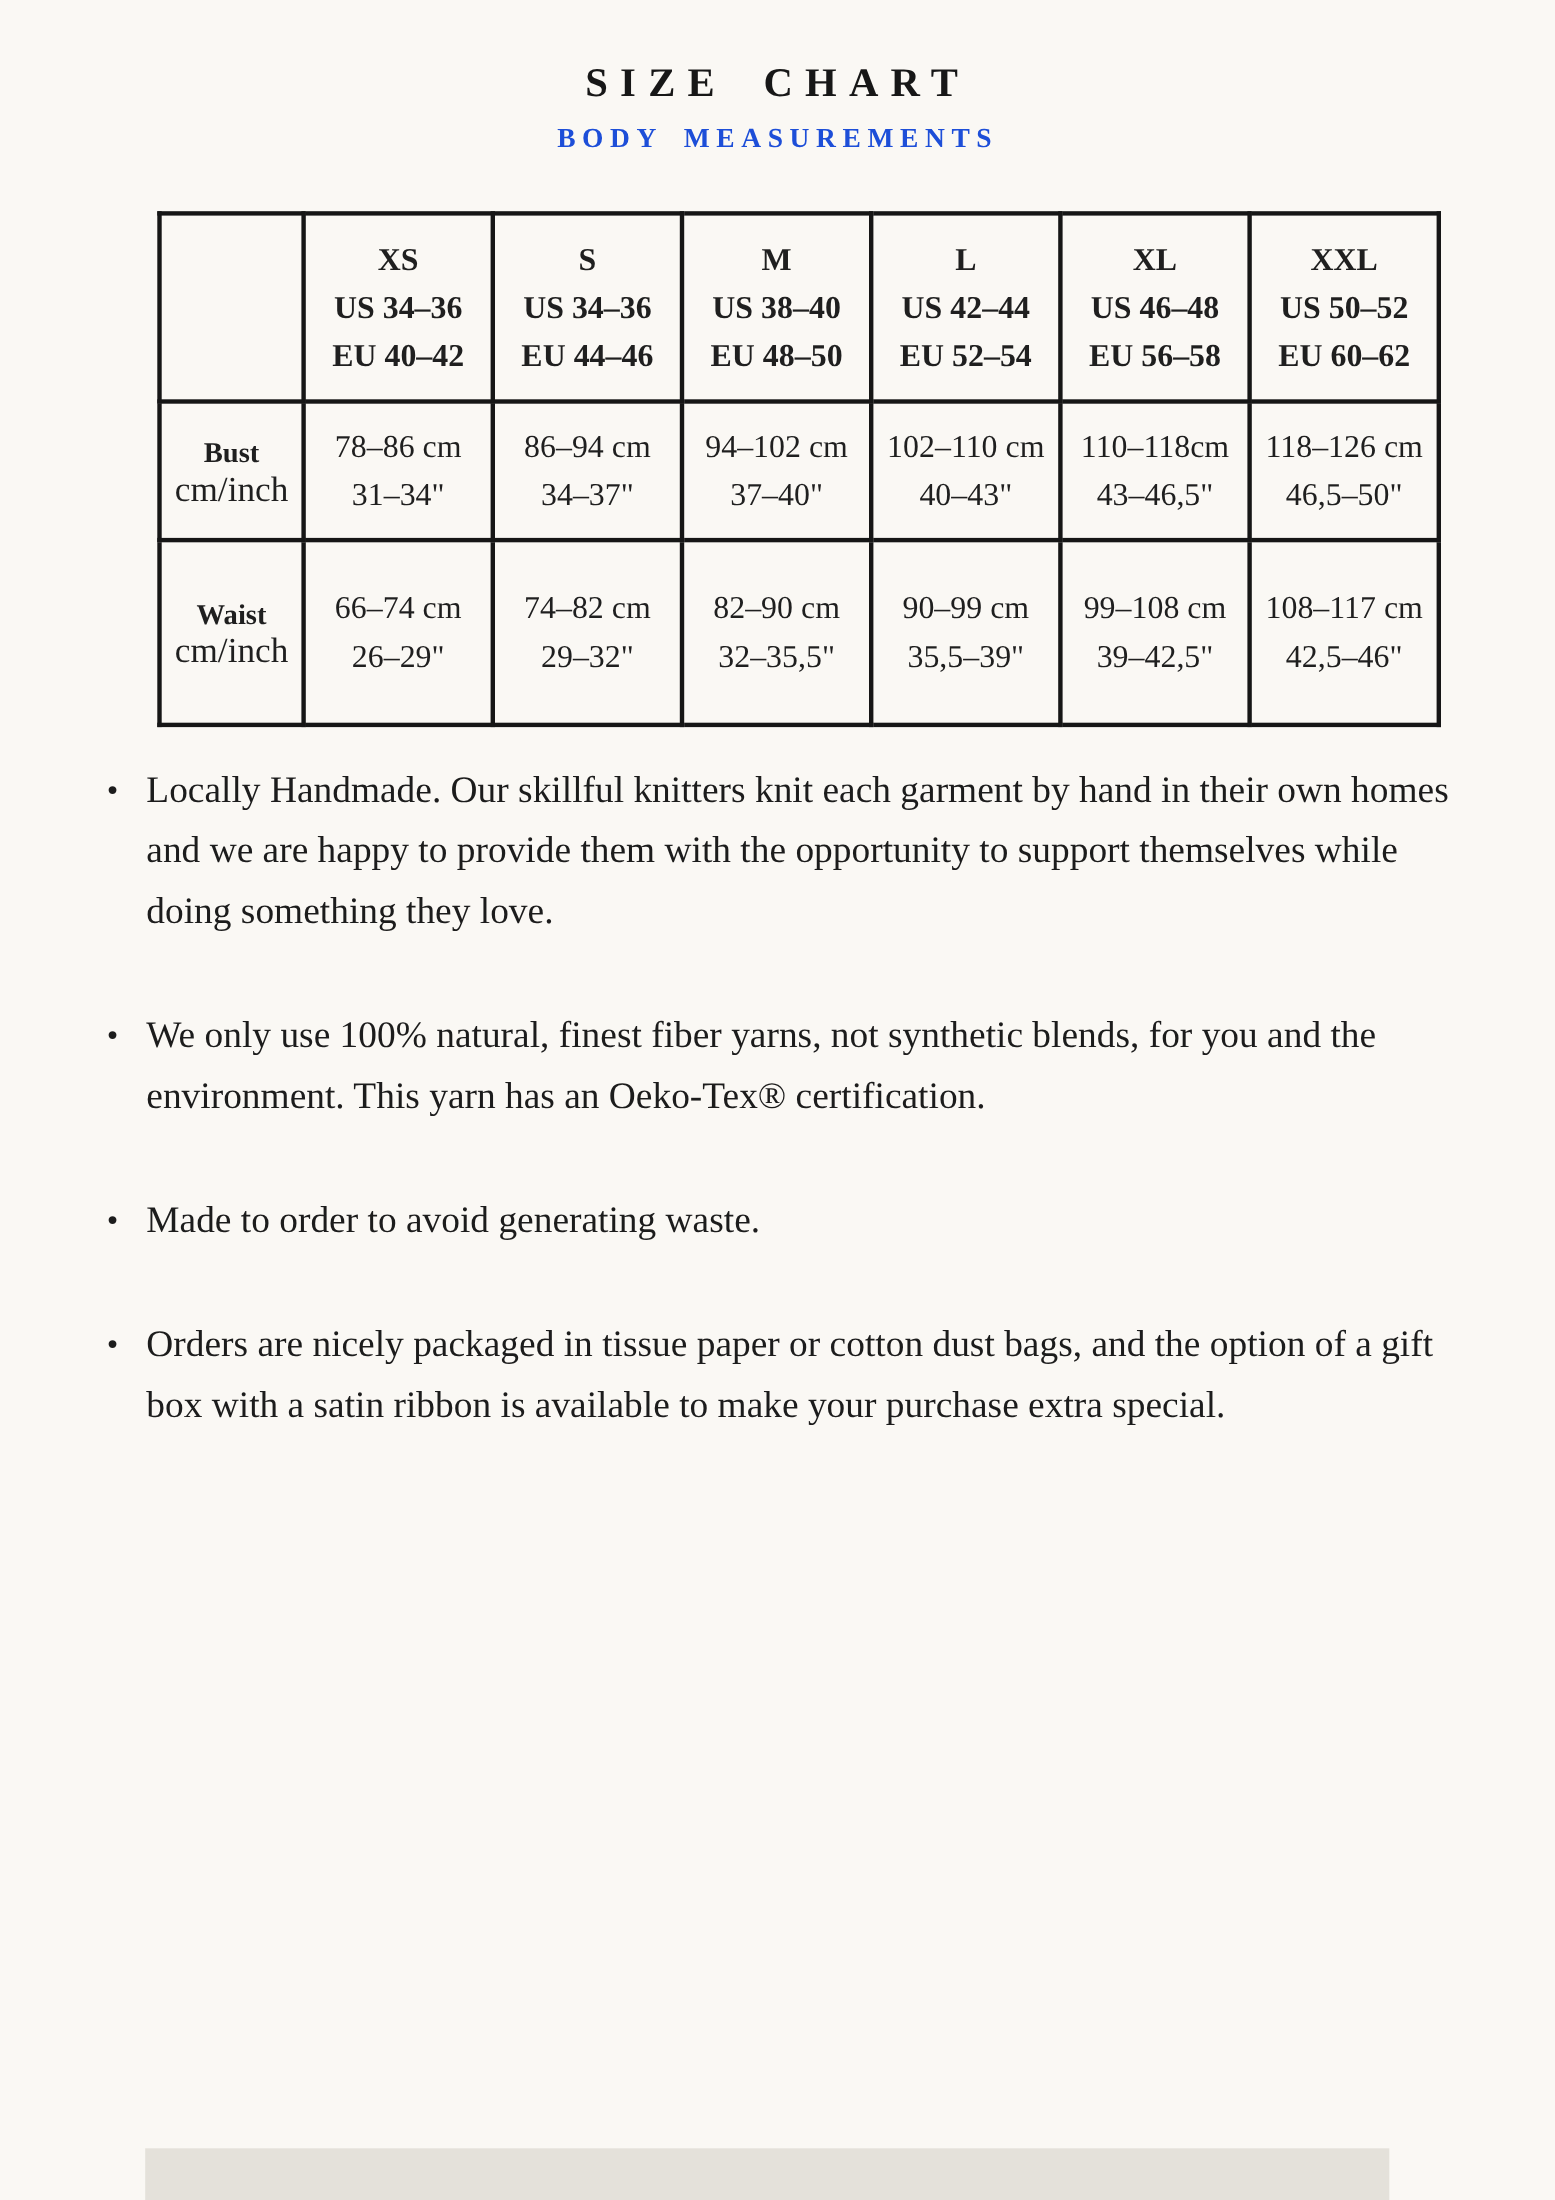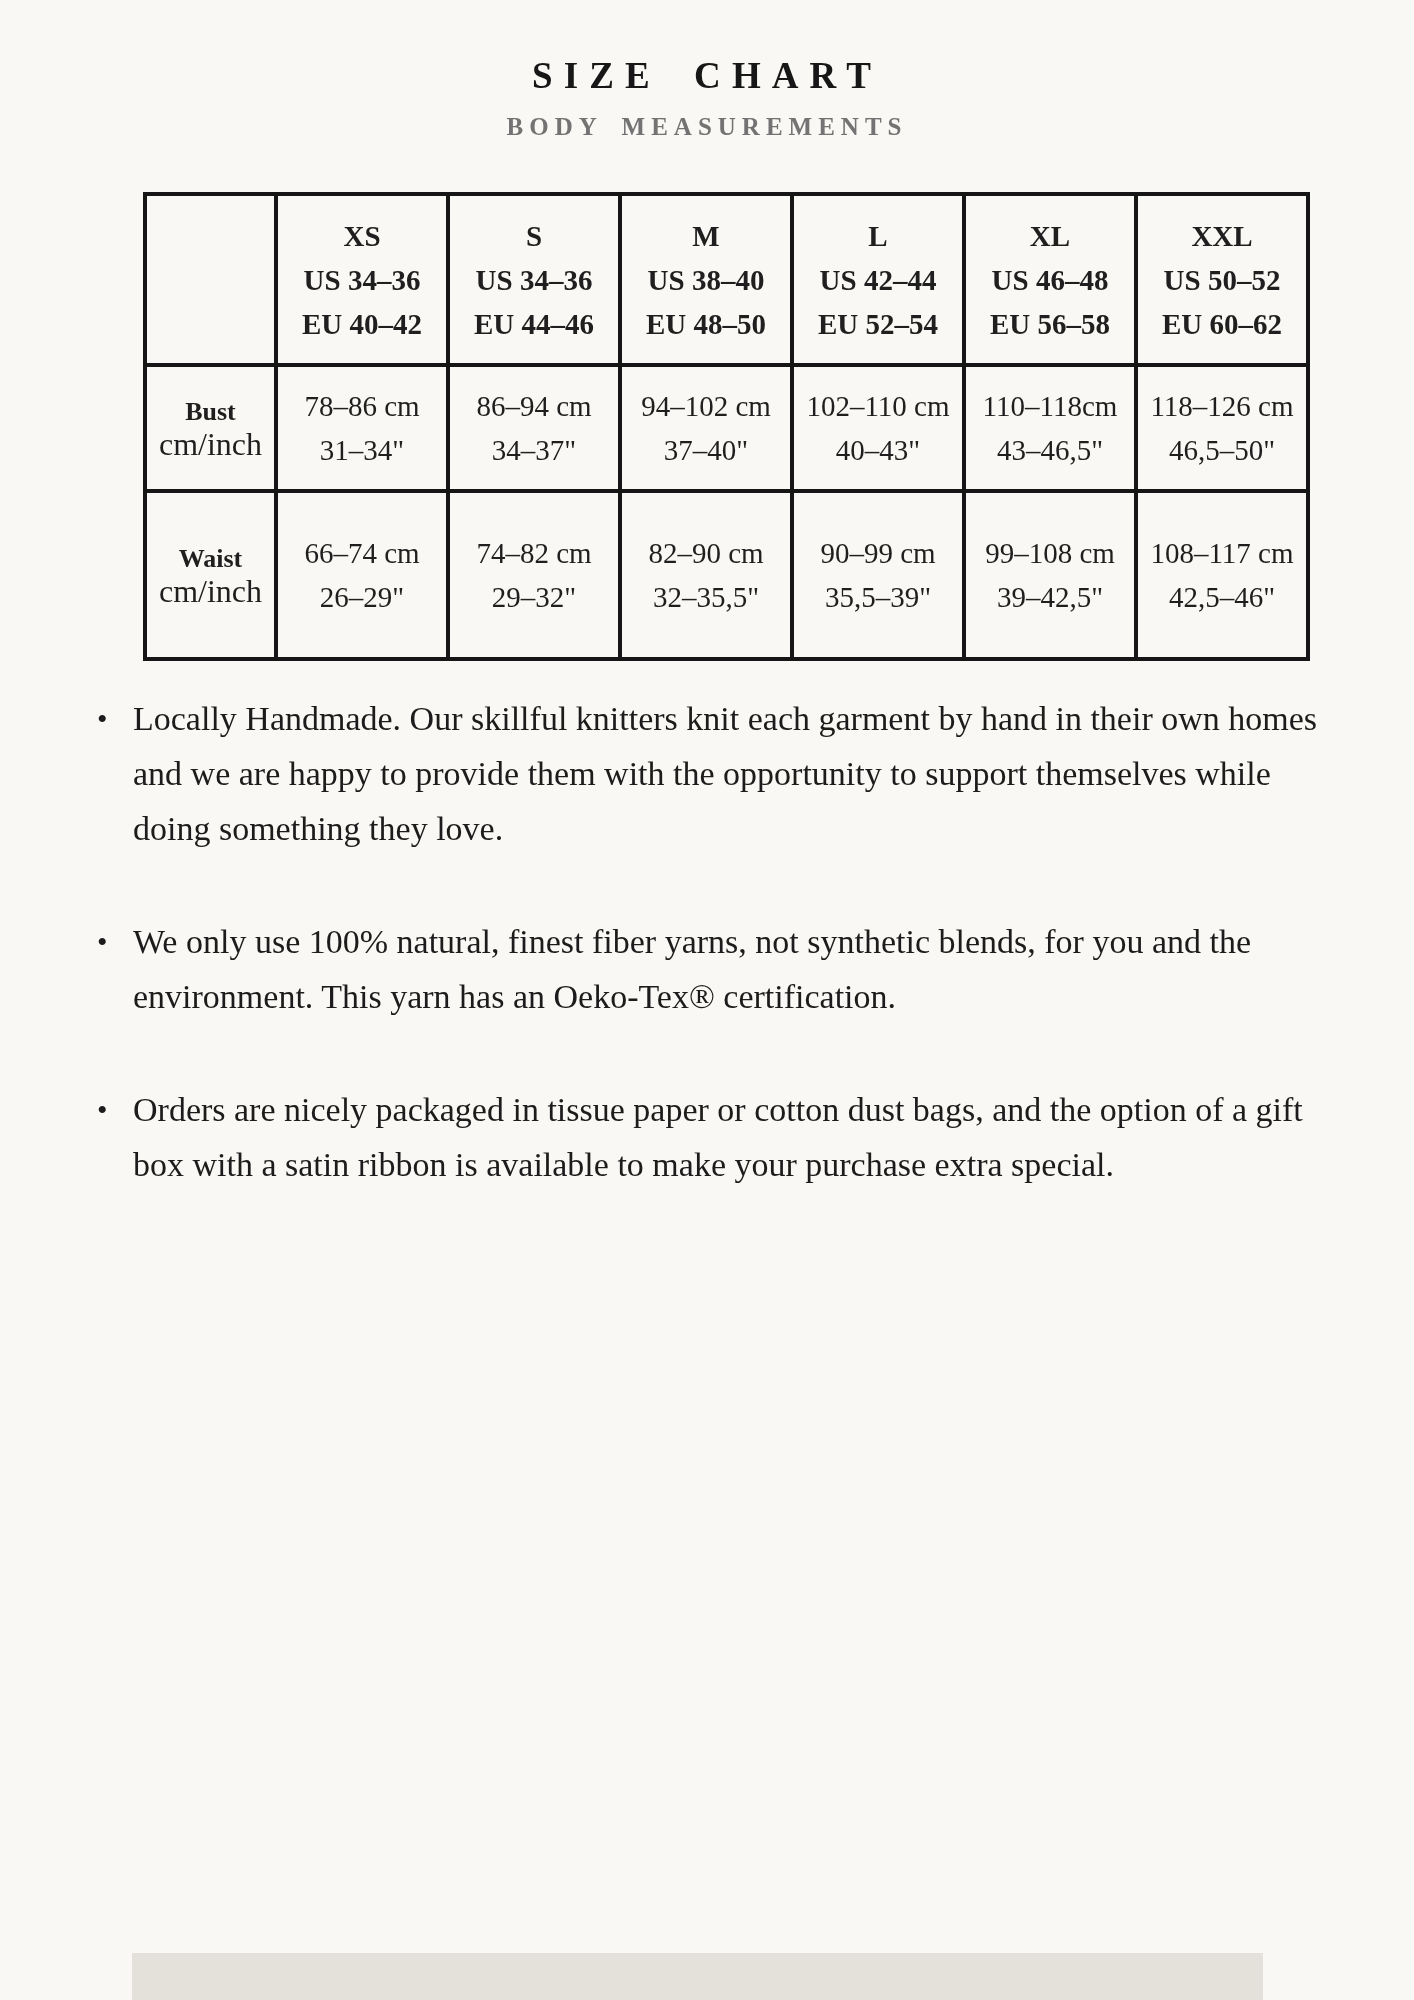"BODY MEASUREMENTS" .subtitle { color: #737373 -> #1d4ed8 }
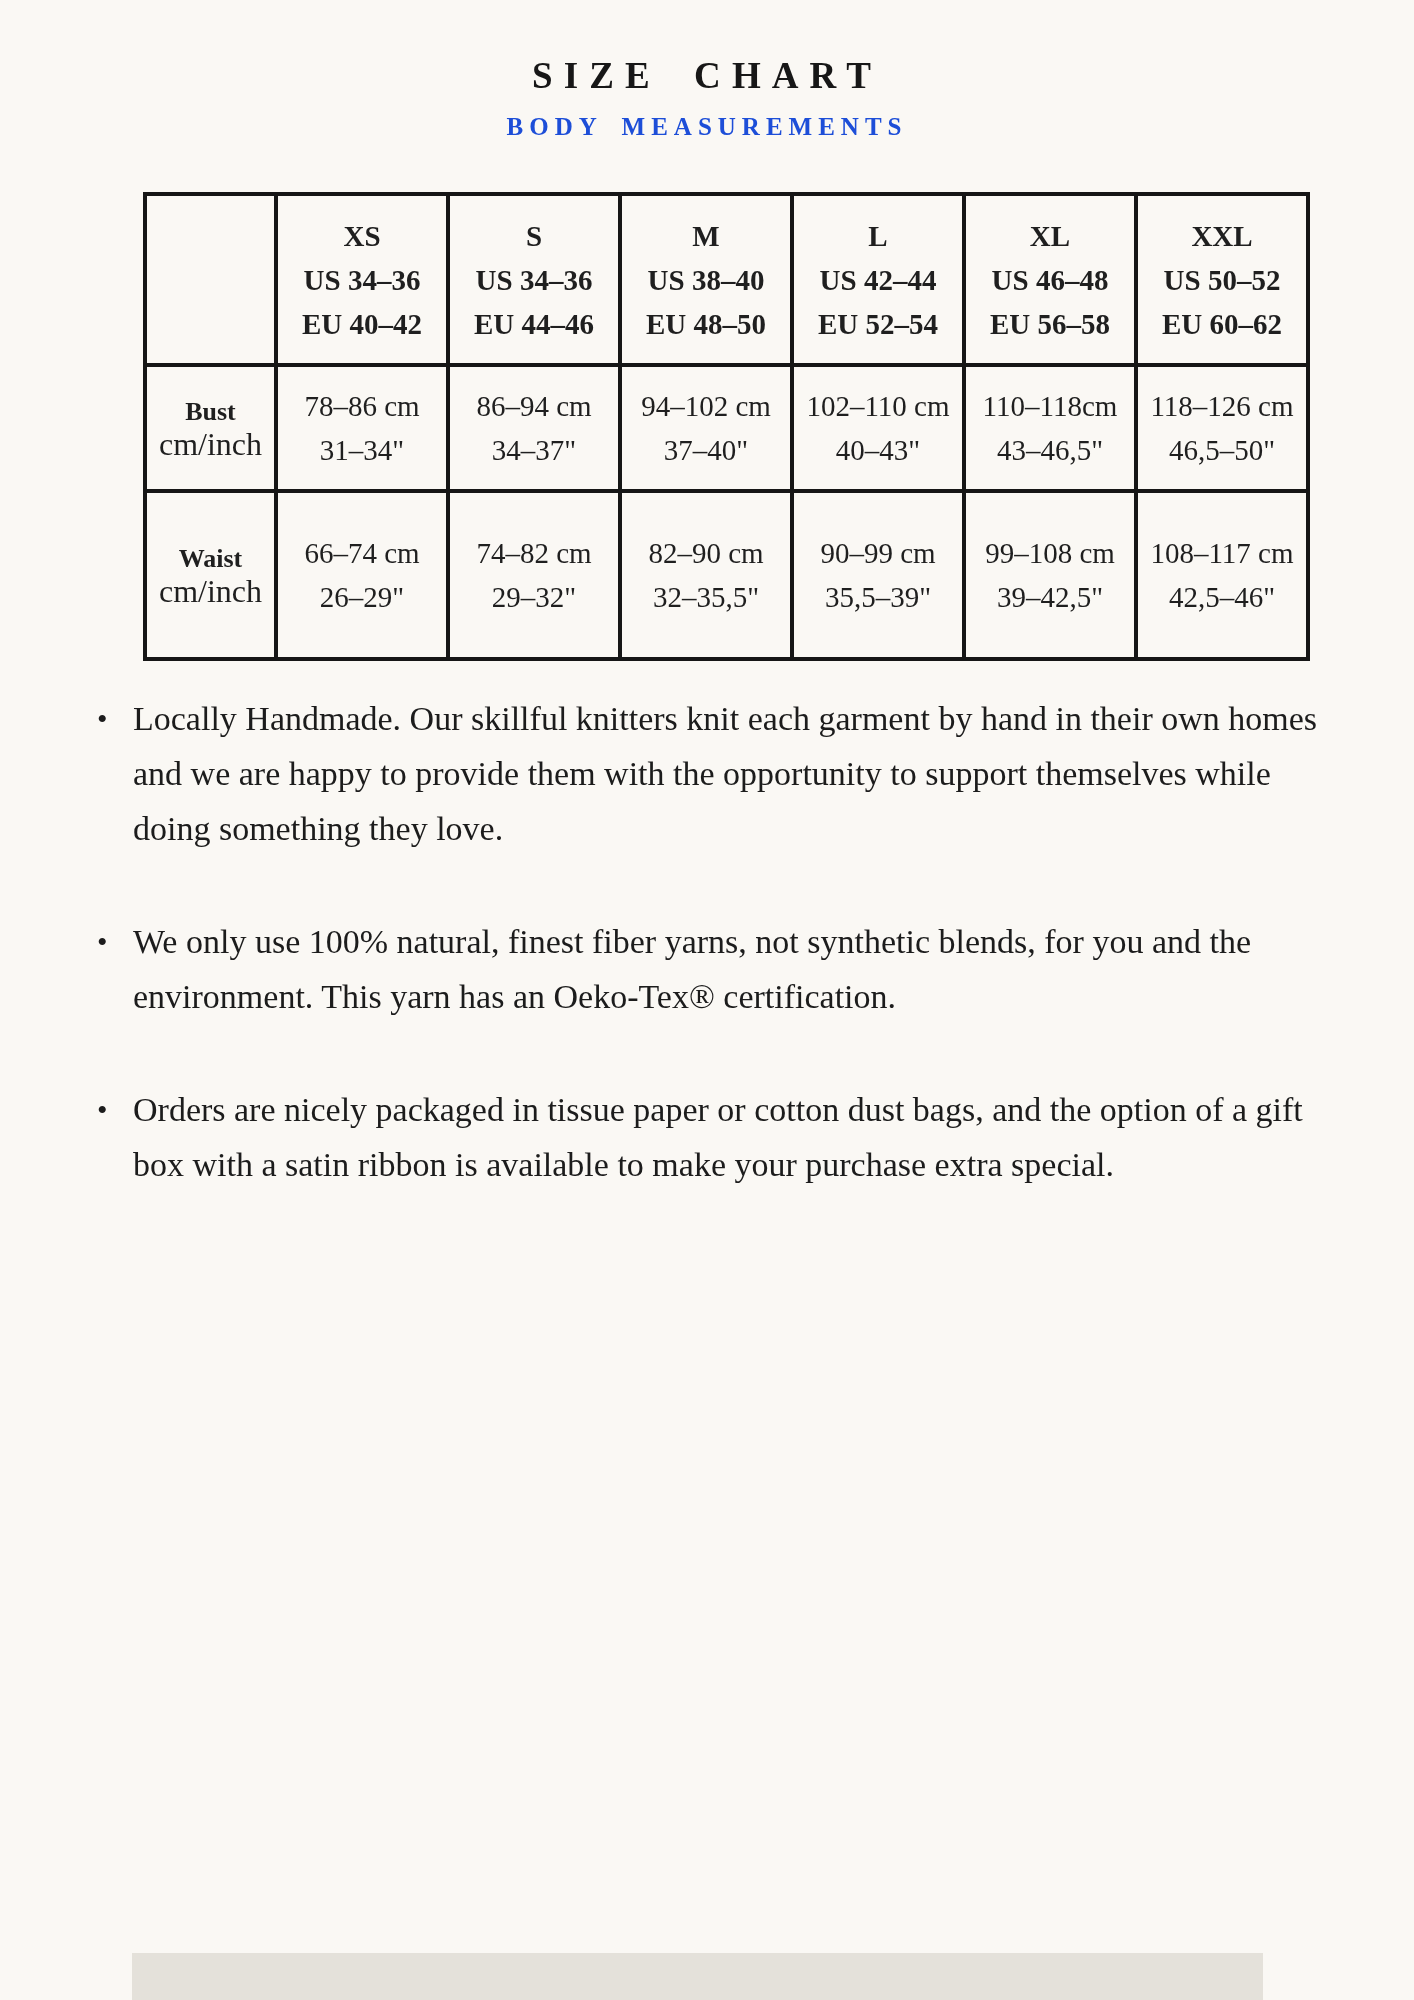"Made to order to avoid" li { html: none -> <li><b></b> <span>Made to order to avoid generating waste.</span></li> }
